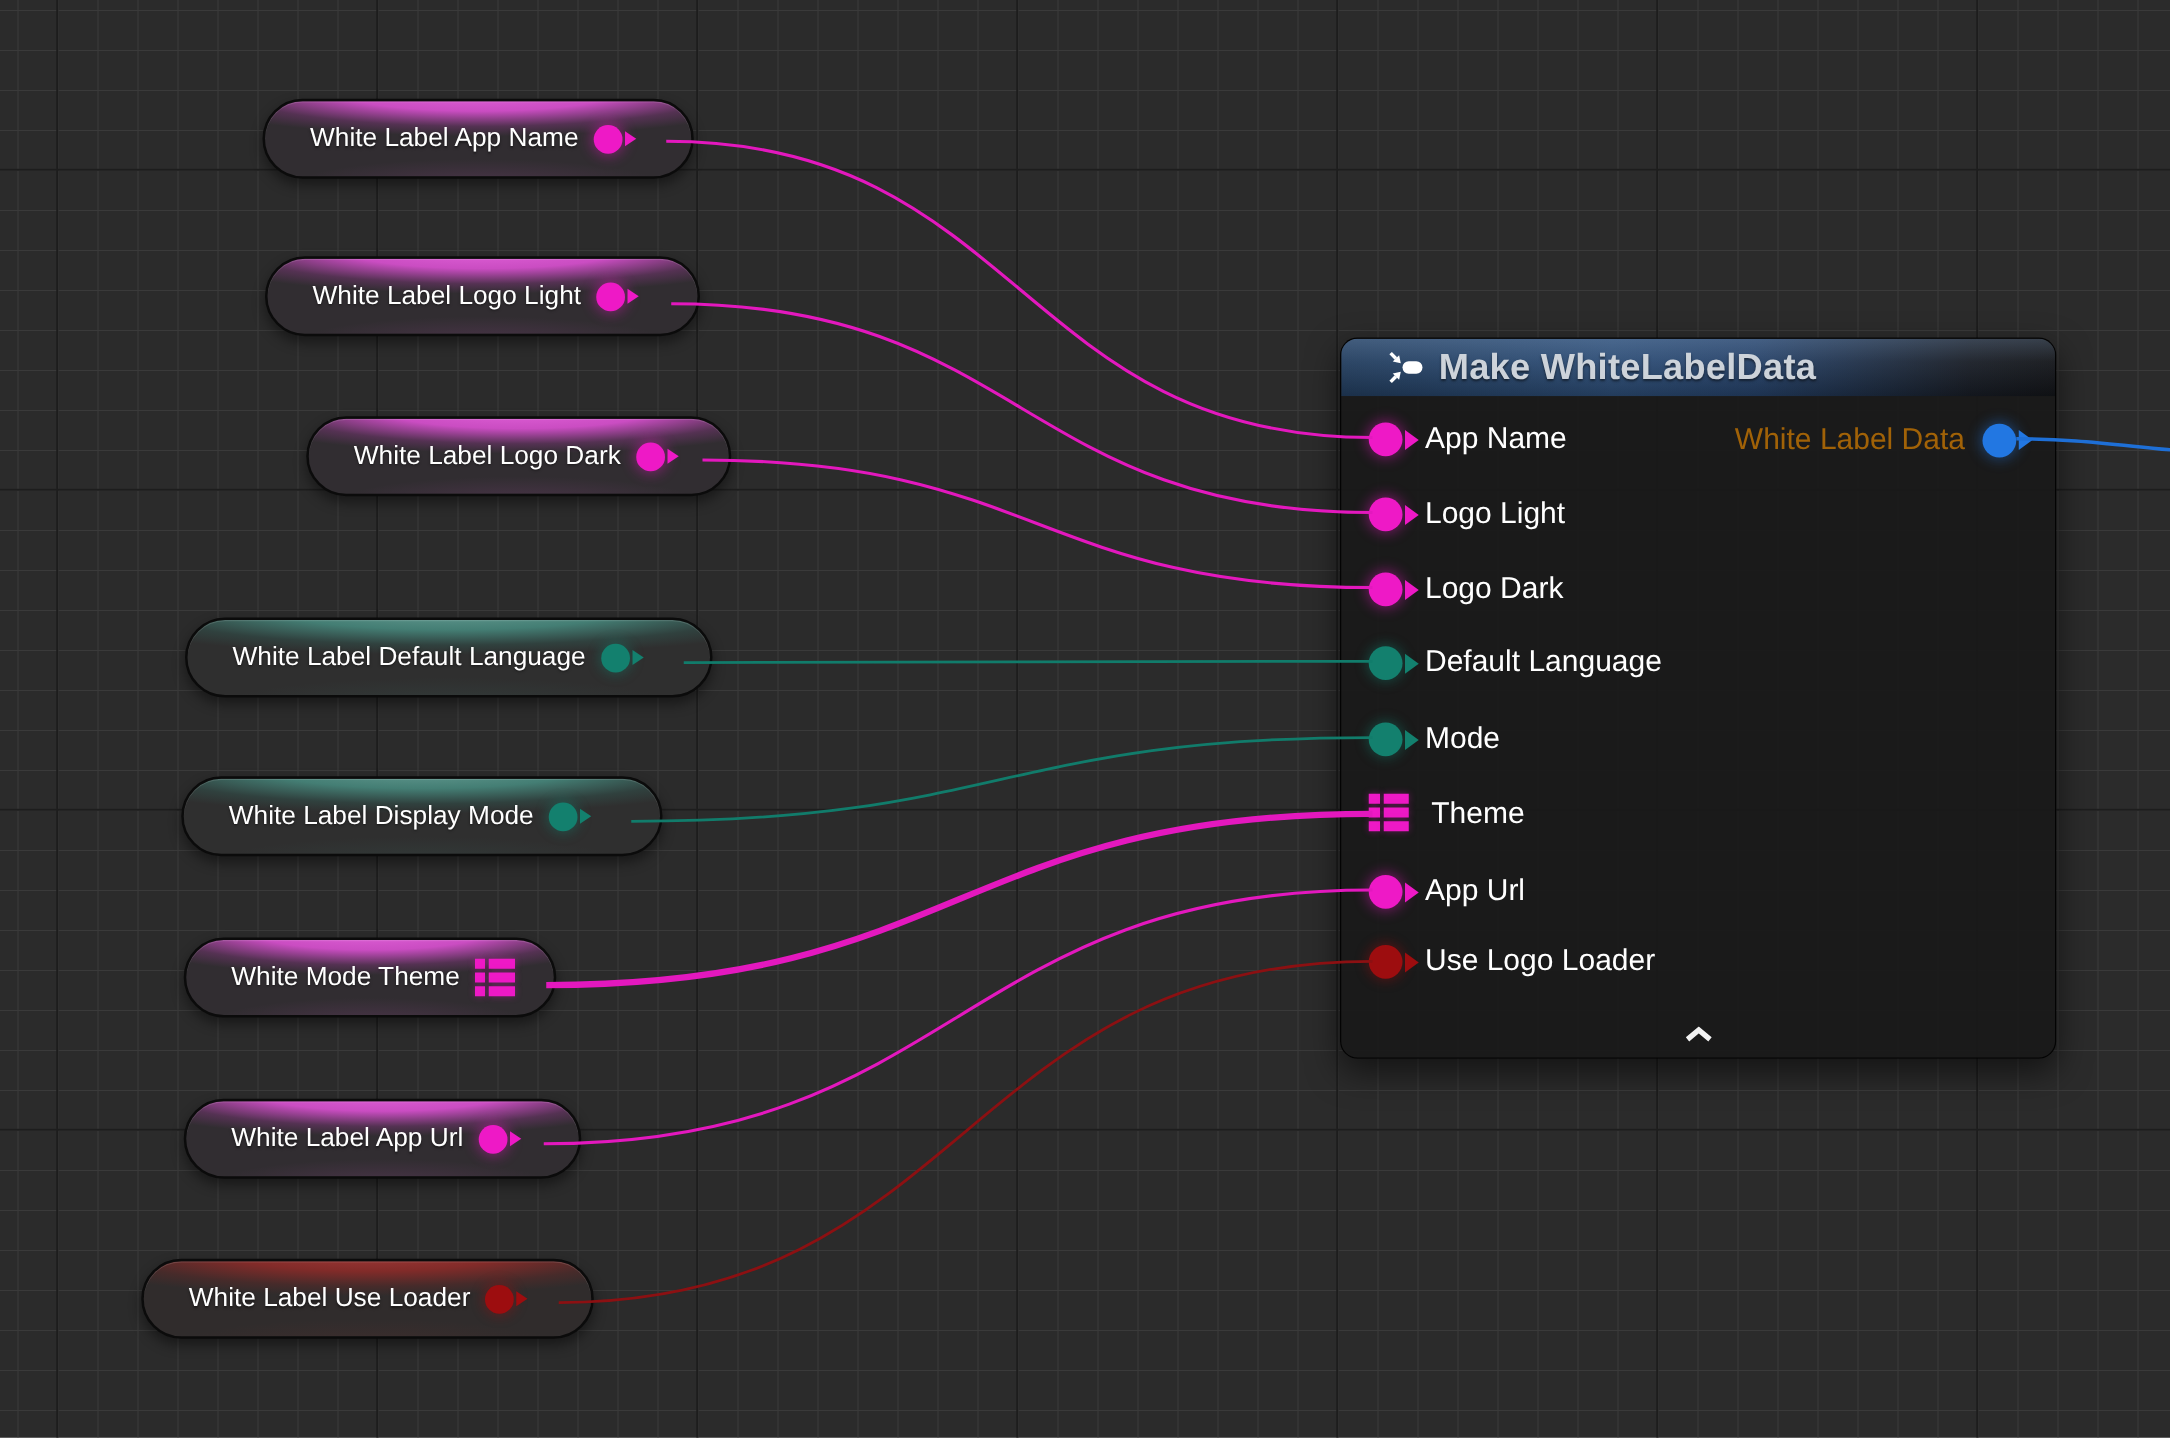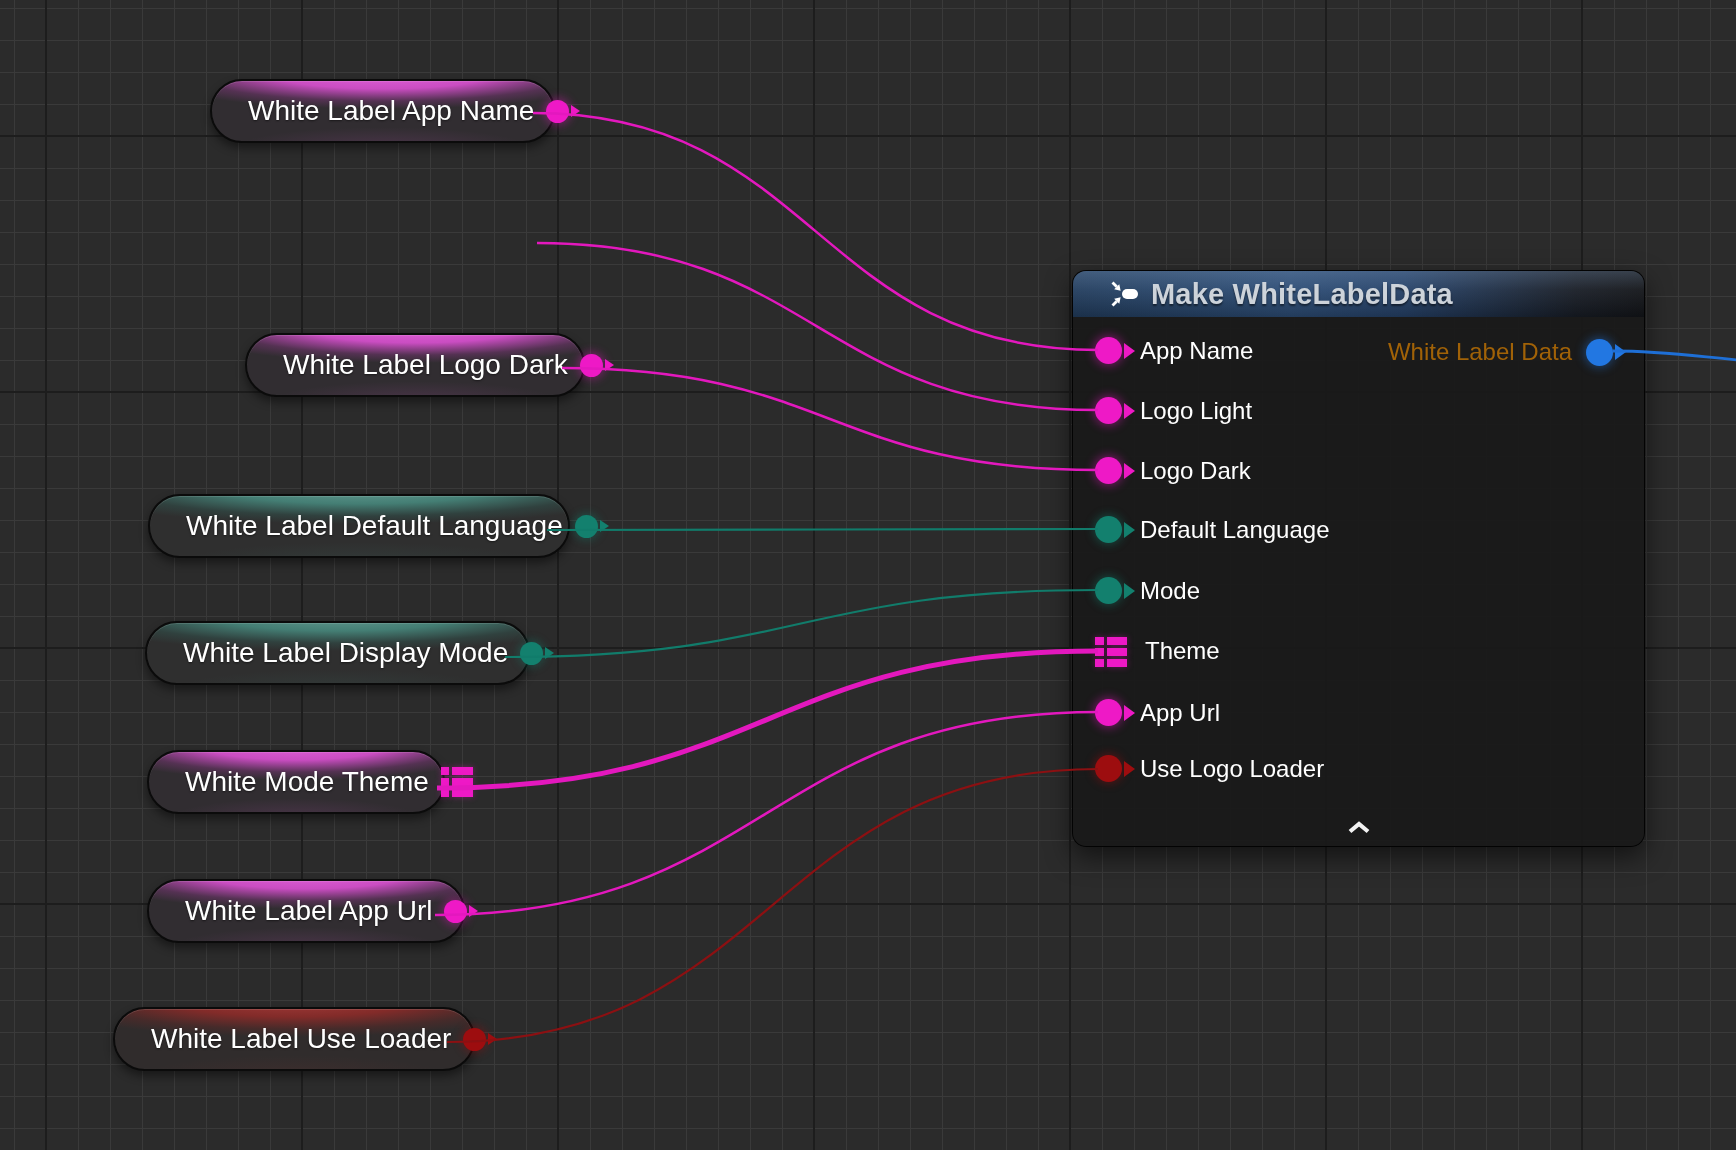"White Label App Name" .pill .plabel { font-size: 28px -> 21px }
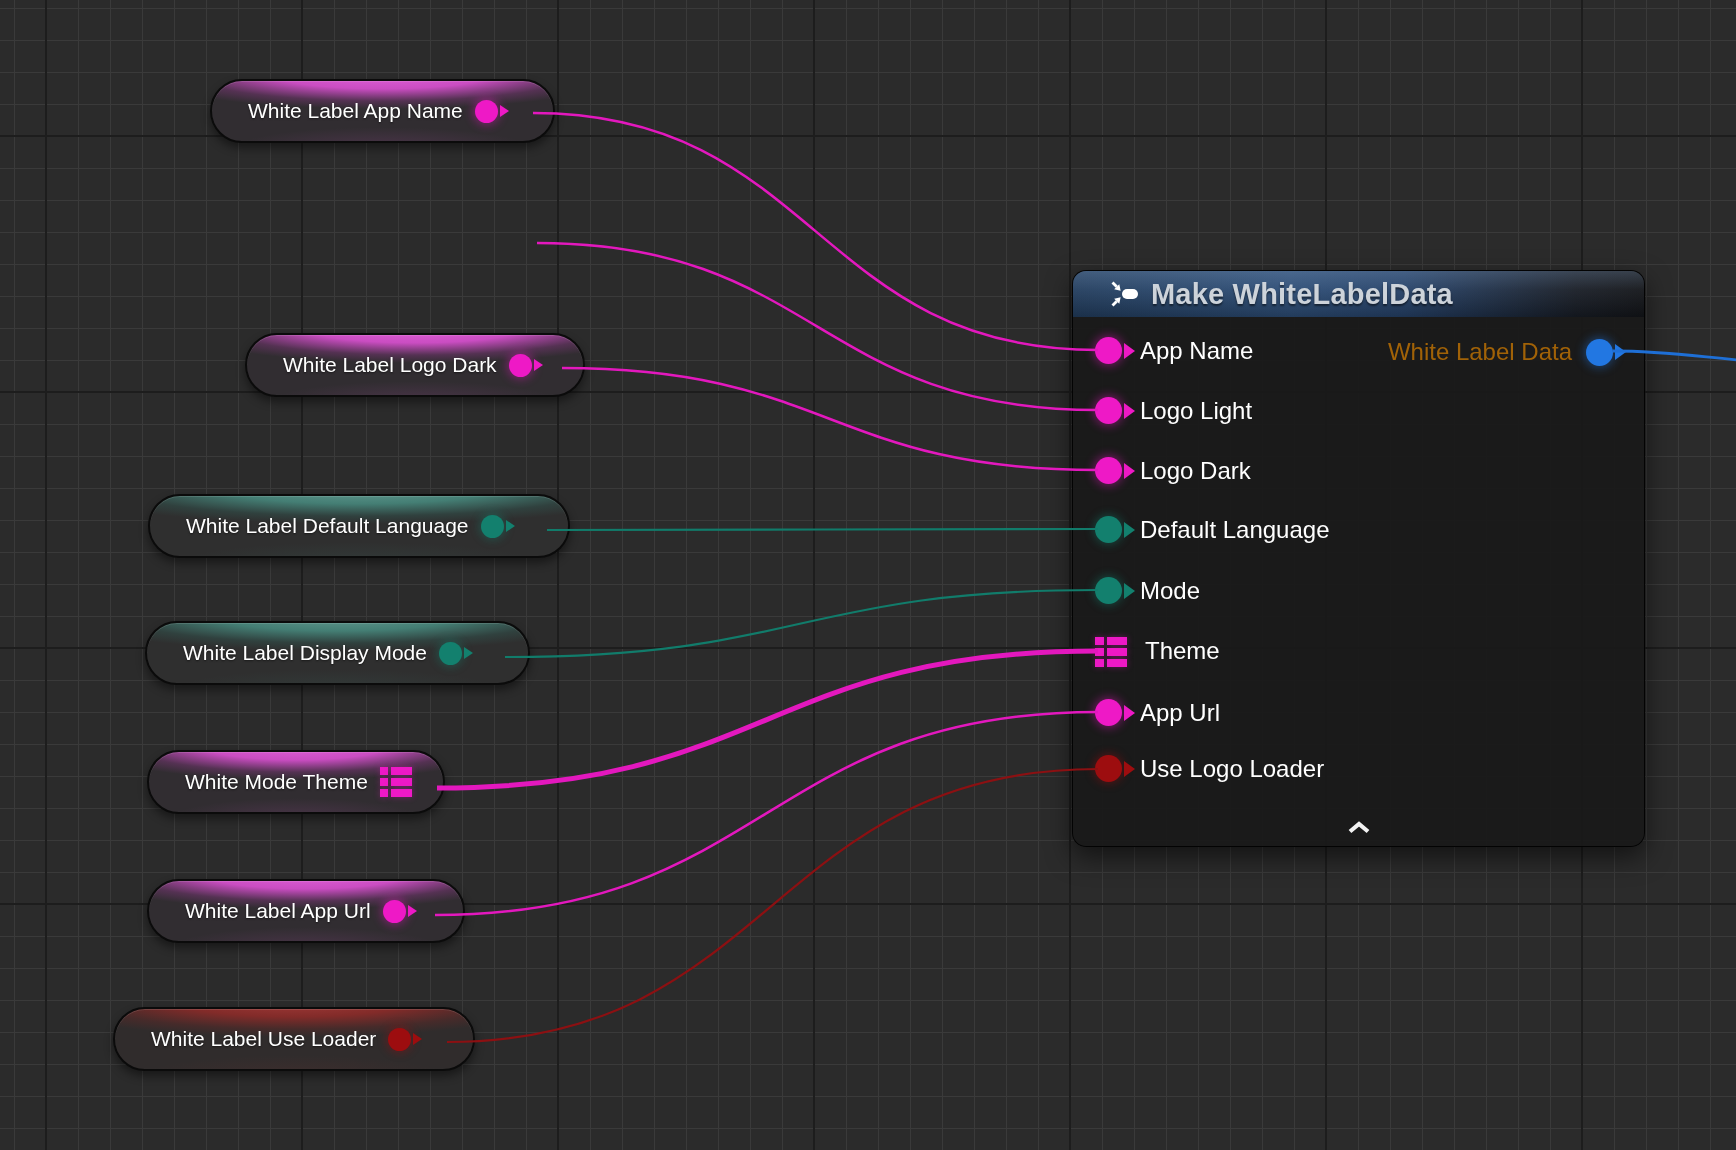"White Label Logo Light" div.pill { html: none -> <div> <span>White Label Logo Light</span> <span></span> </div> }
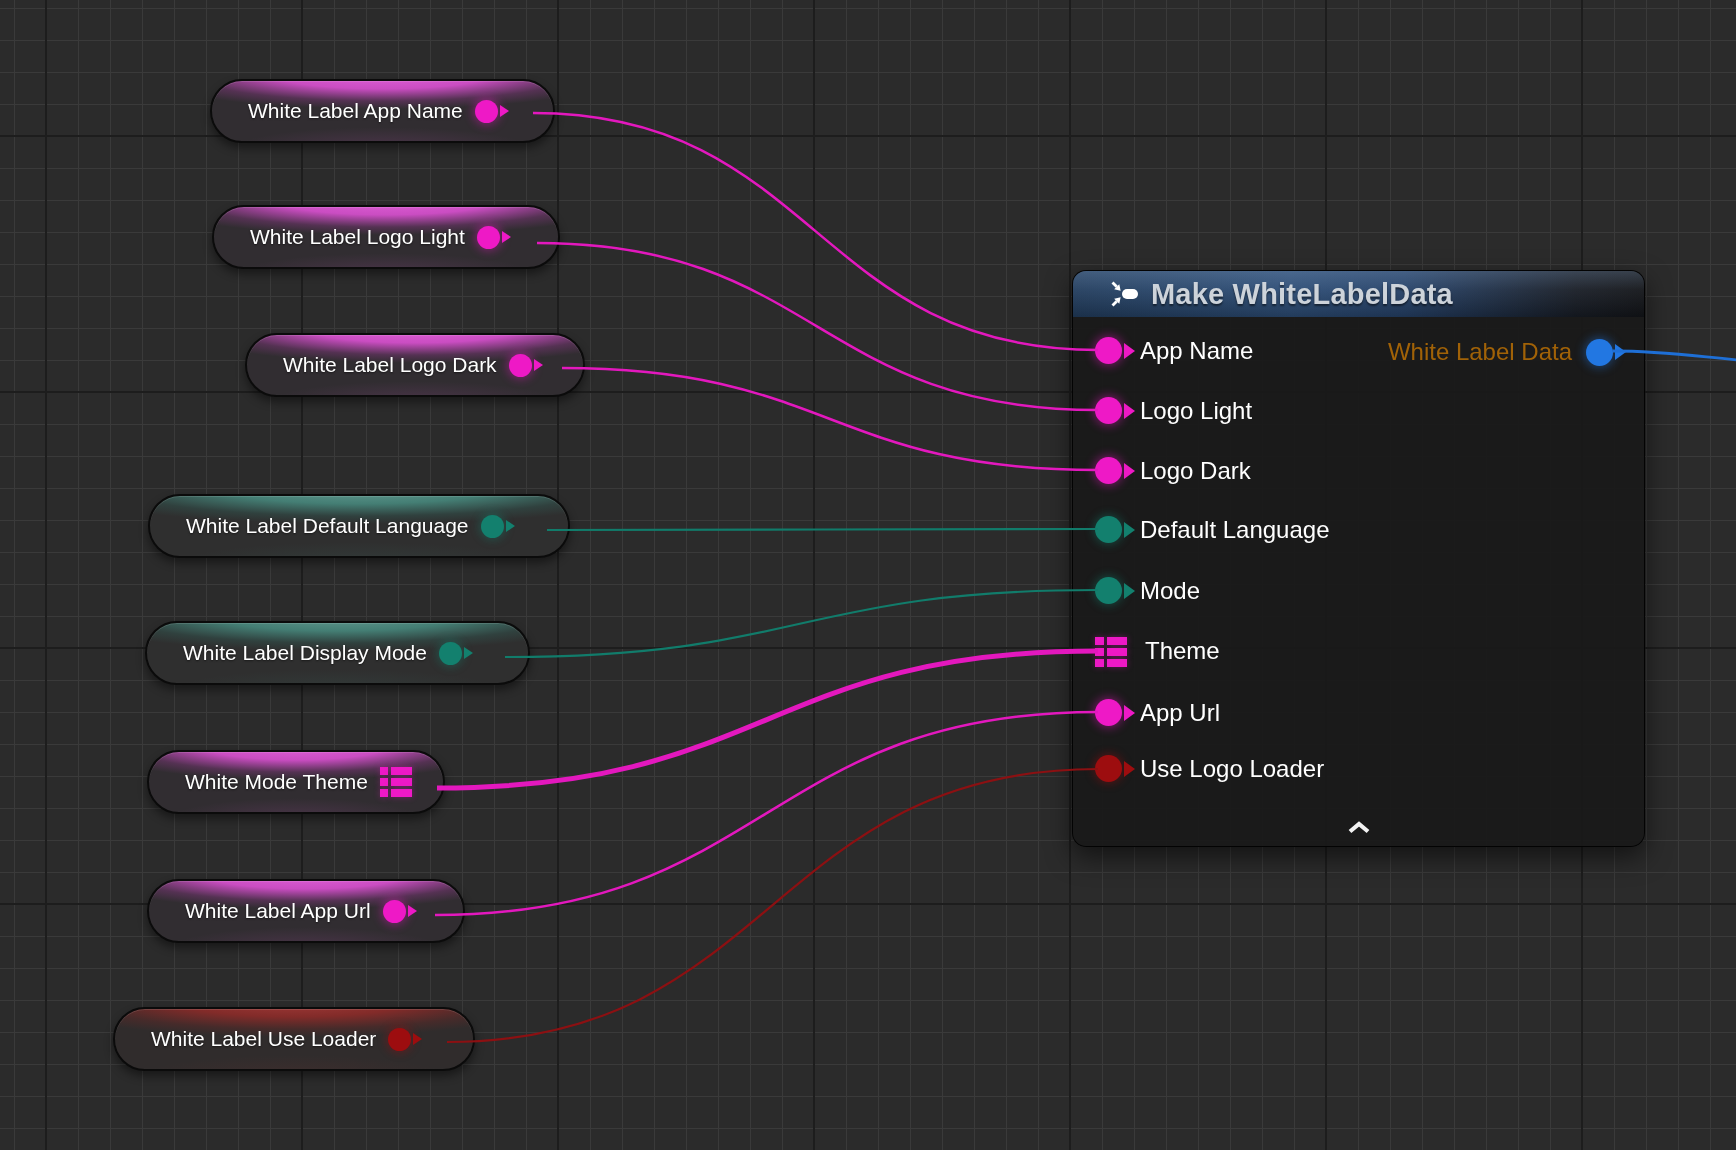"App Name" .nrow { align-items: flex-start -> flex-end }
